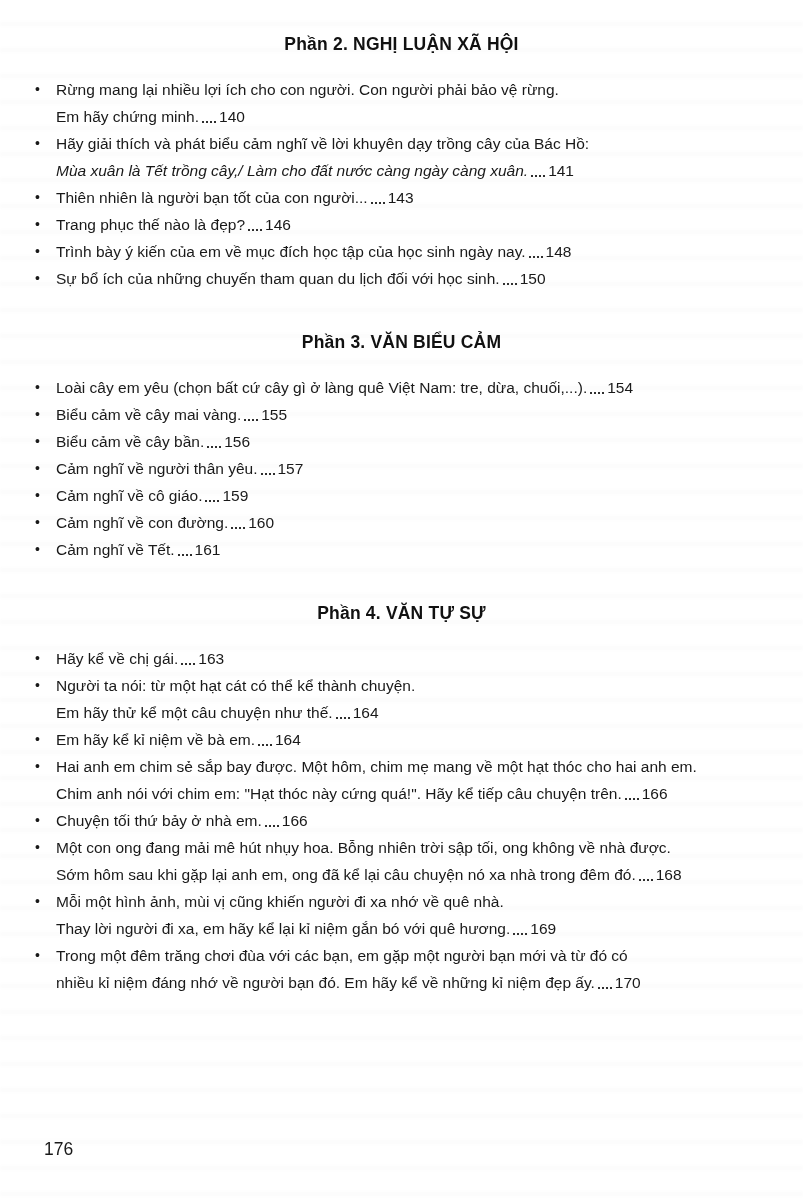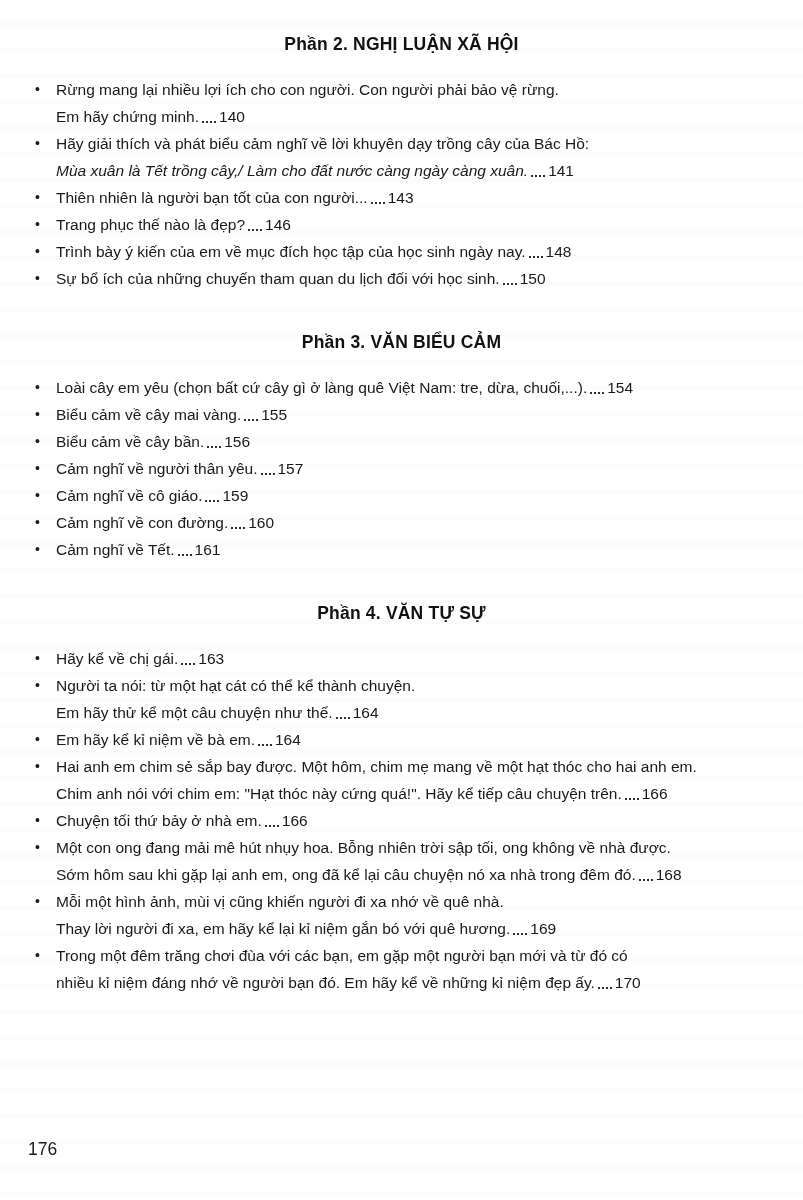"176" .footer-pagenum { left: 28px -> 44px }
